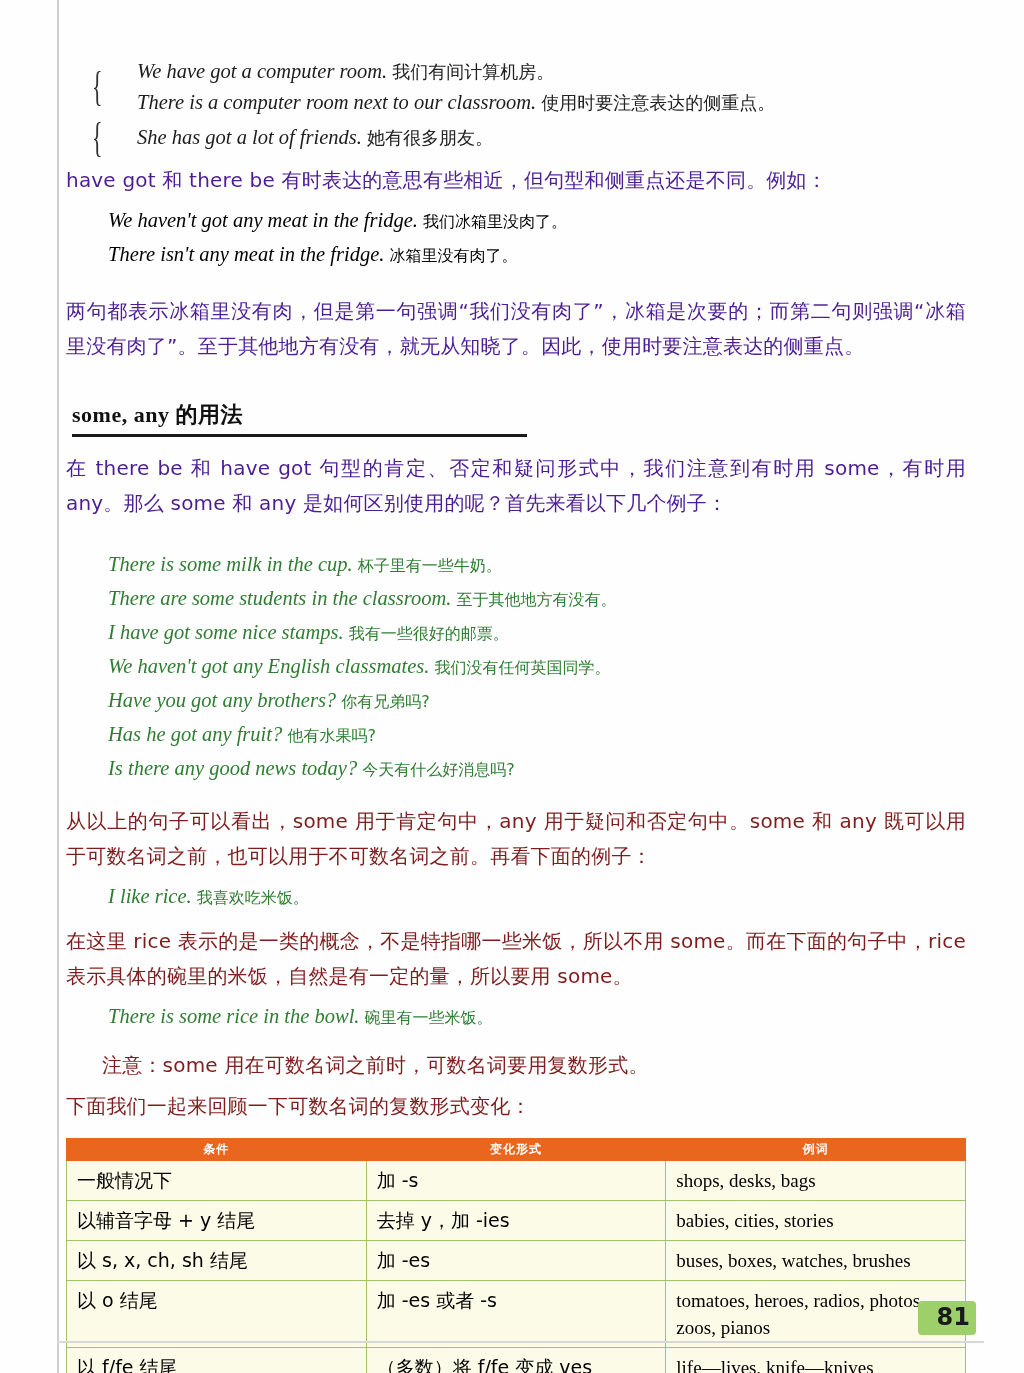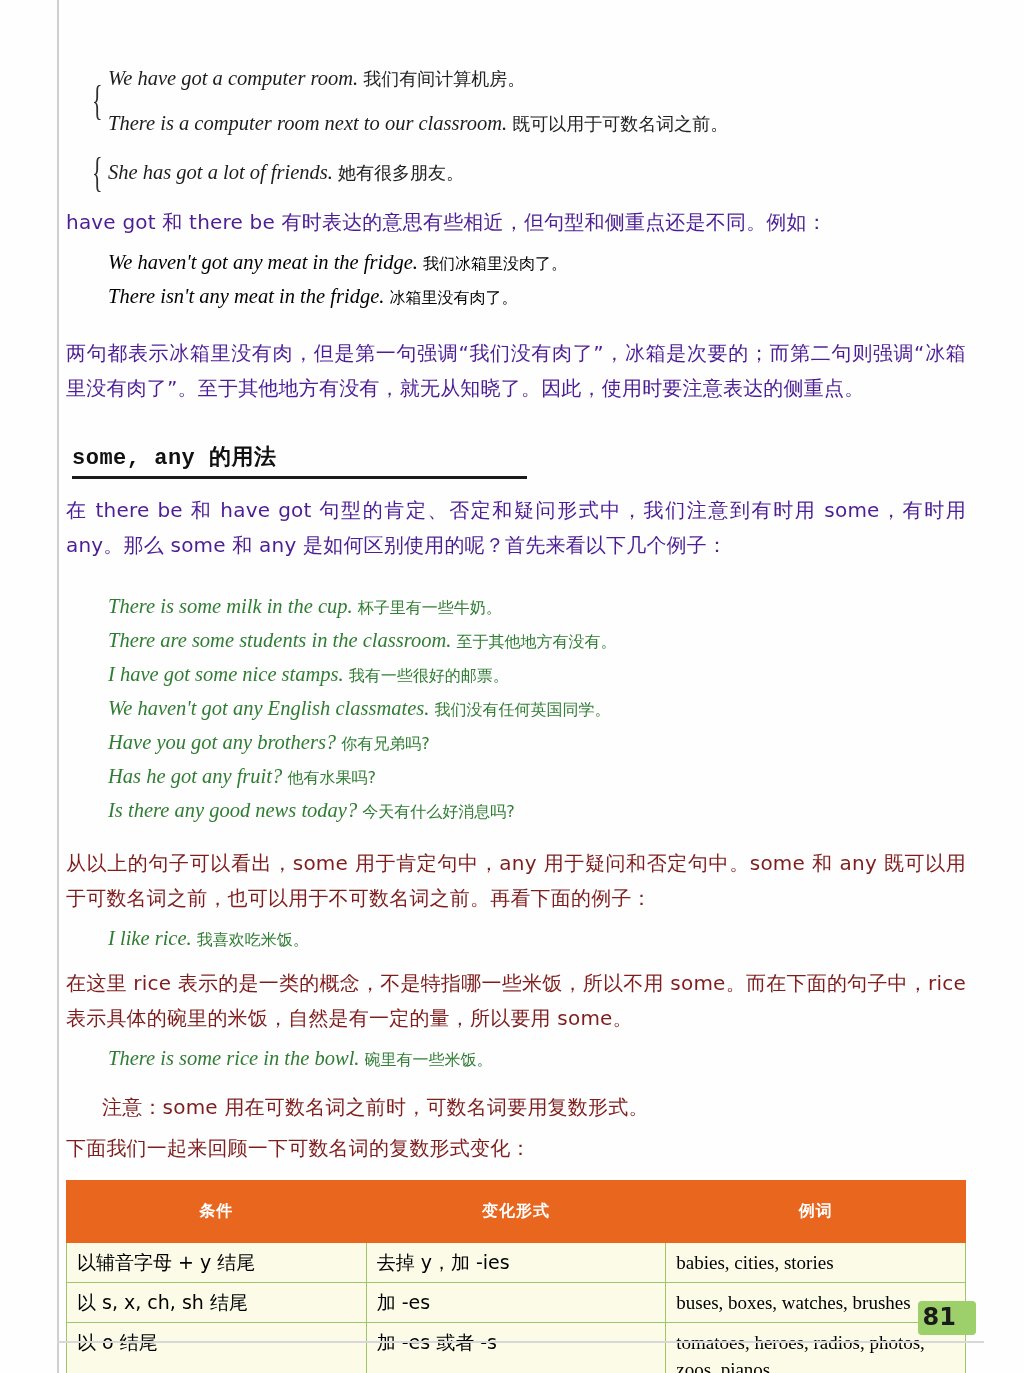"We have got a computer" .ex-line { line-height: 45px -> 31px; margin-left: none -> 29px }
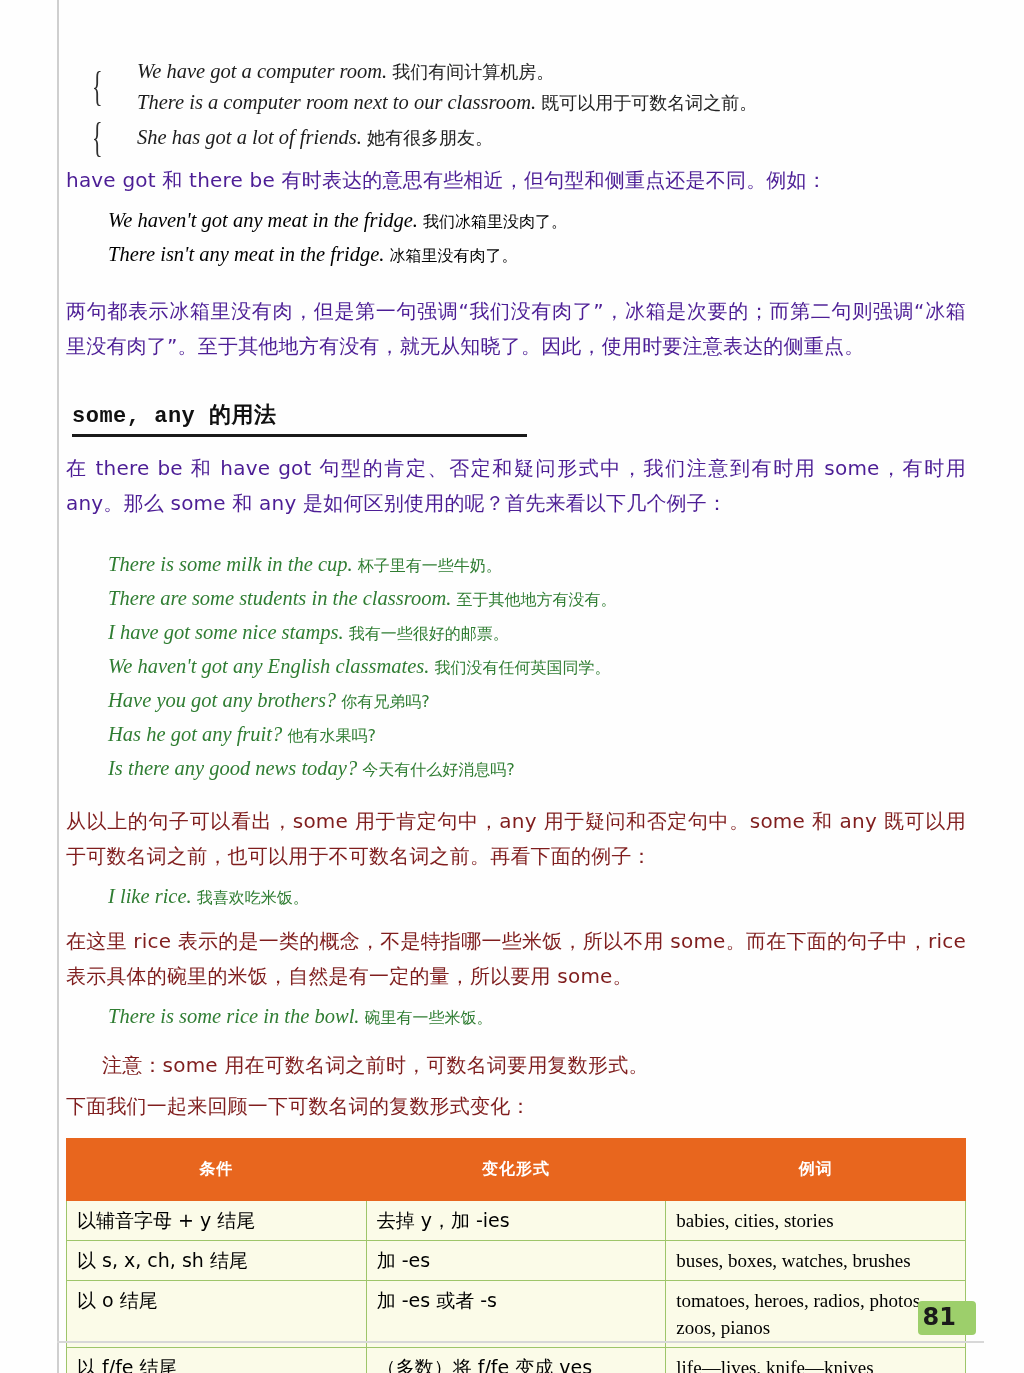"既可以用于可数名词之前。" span.cn { text: 既可以用于可数名词之前 -> 使用时要注意表达的侧重点 }
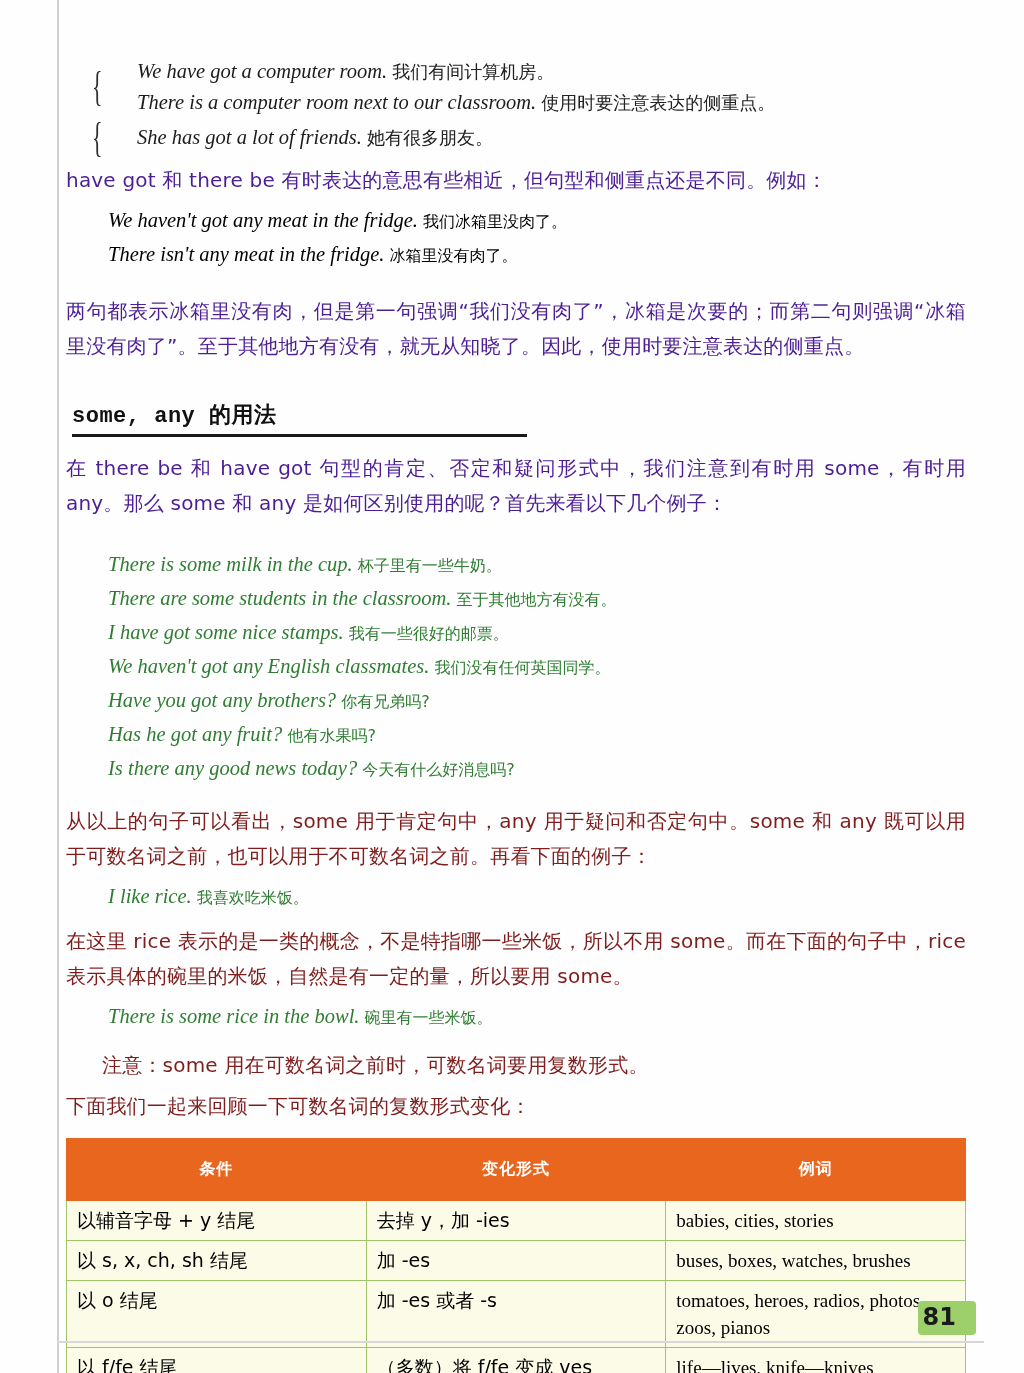"some, any 的用法" .section-head .title { font-family: Liberation Mono, monospace -> Liberation Serif, serif }
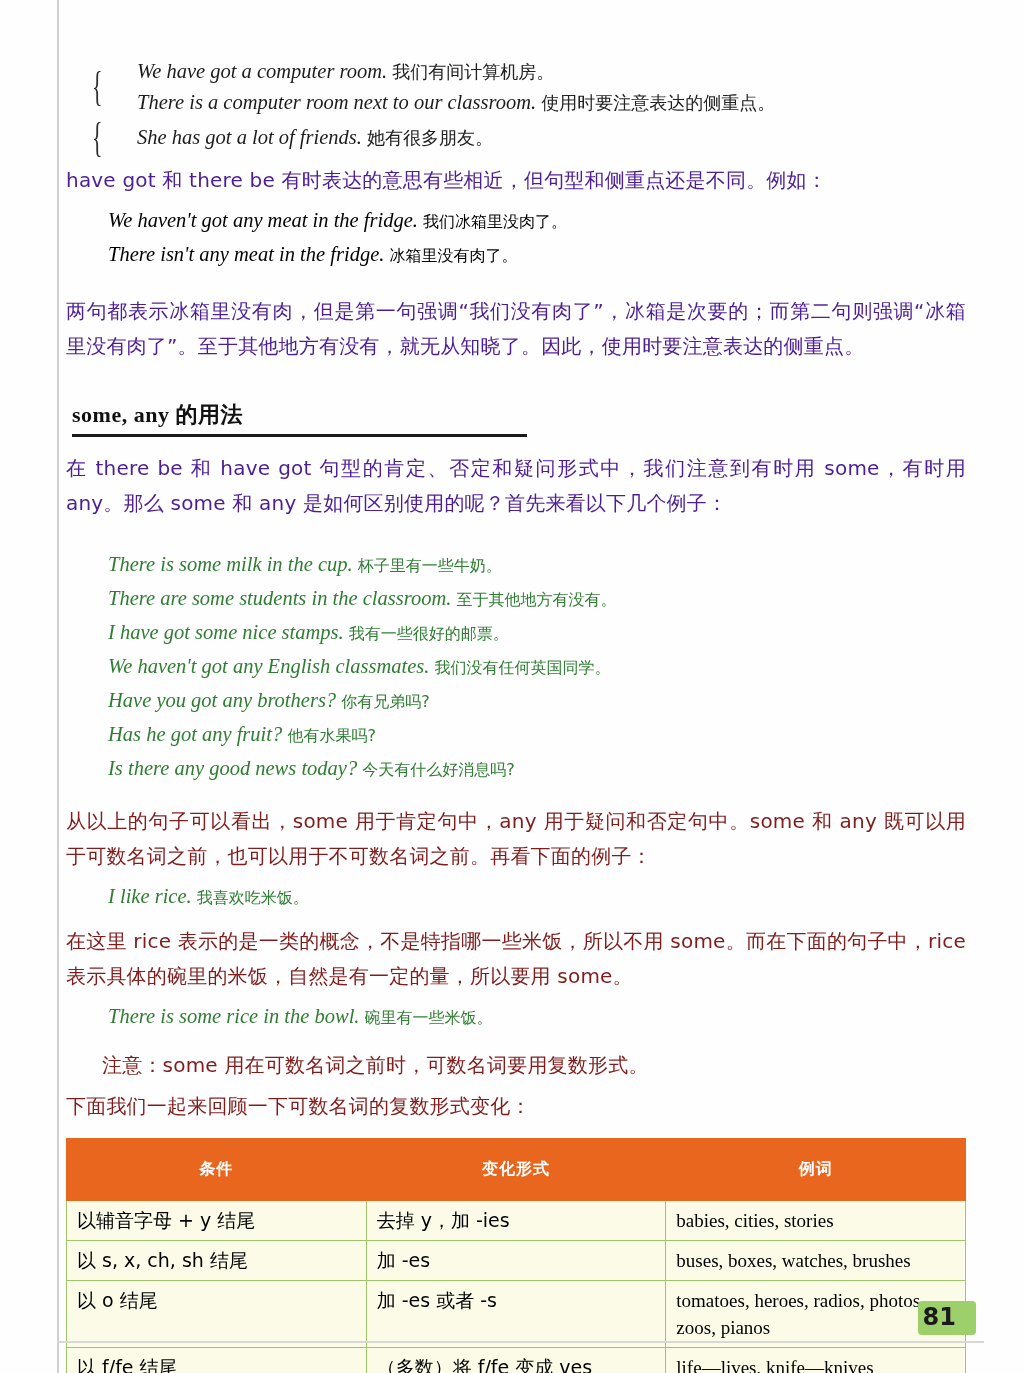"条件" table.plural th { font-size: 16px -> 12px; padding: 20px 0 -> 2px 0 }
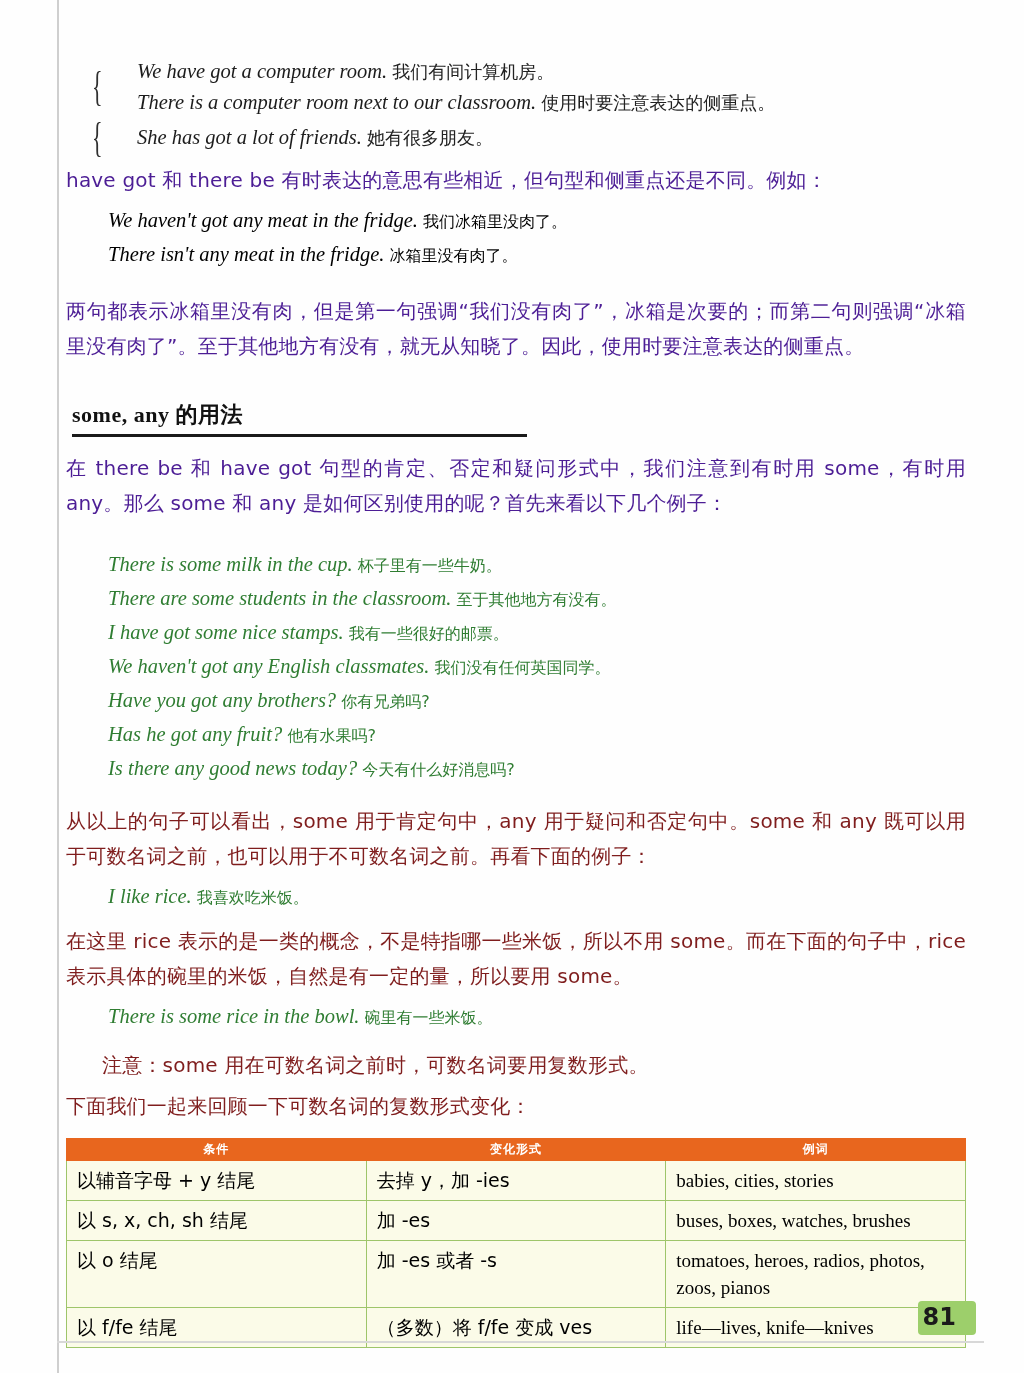"一般情况下" tr { html: none -> <tr> <td>一般情况下</td> <td>加 -s</td> <td>shops, desks, bags</td> </tr> }
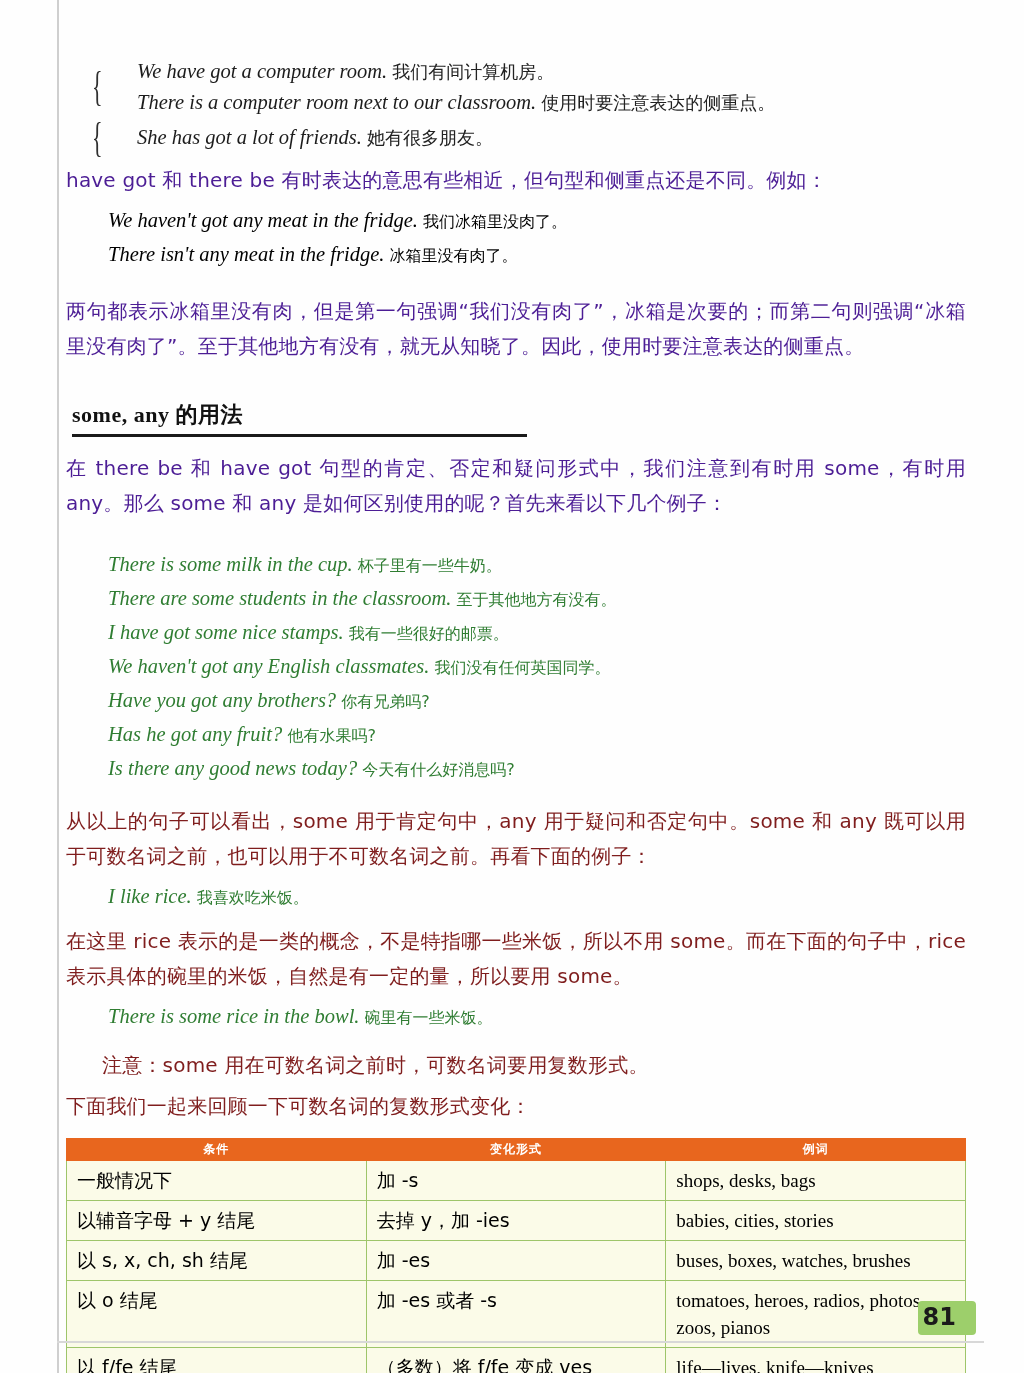"81" .page-number span { right: 20px -> 6px }
